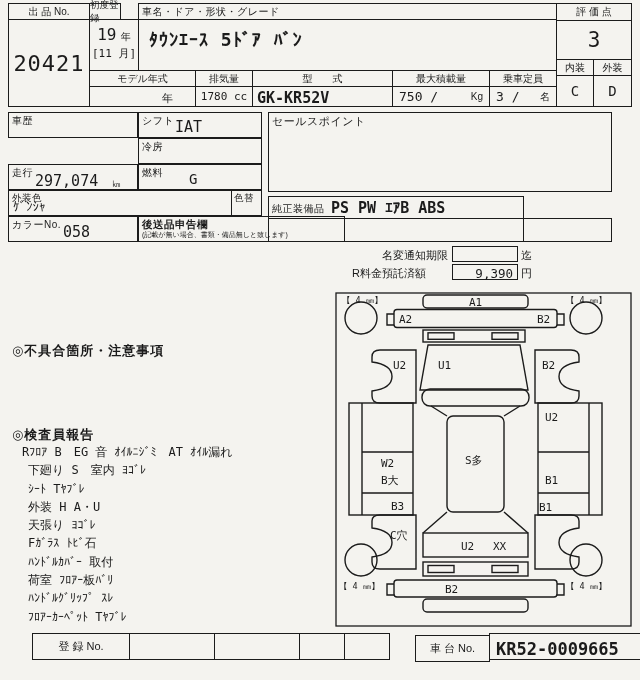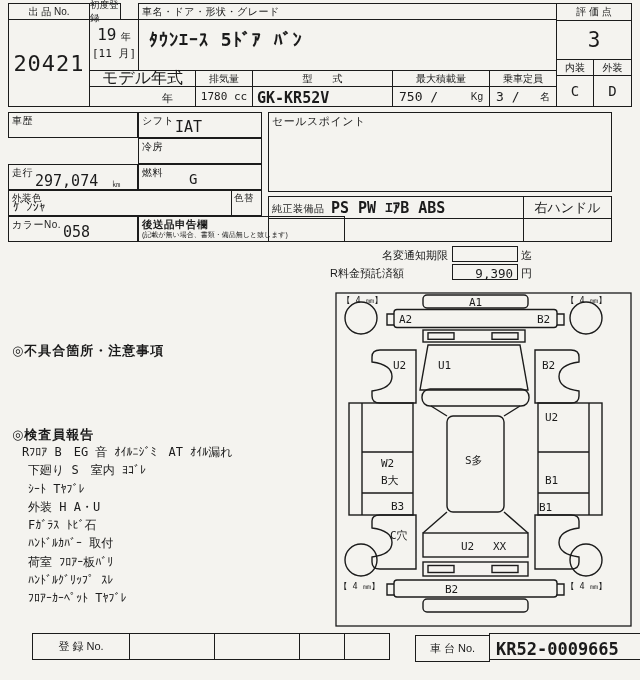"モデル年式" div.c { font-size: 16px -> 10px }
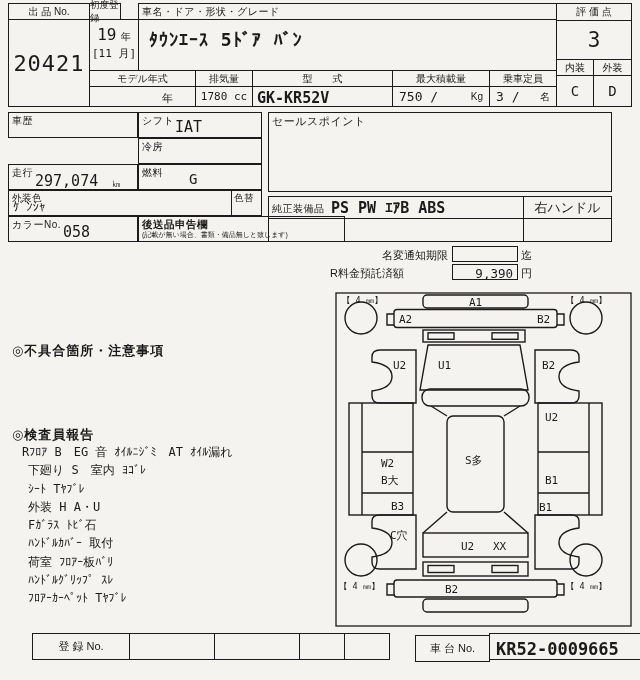"右ハンドル" div.c { html: <div> <span>右ハンドル</span> </div> -> none }
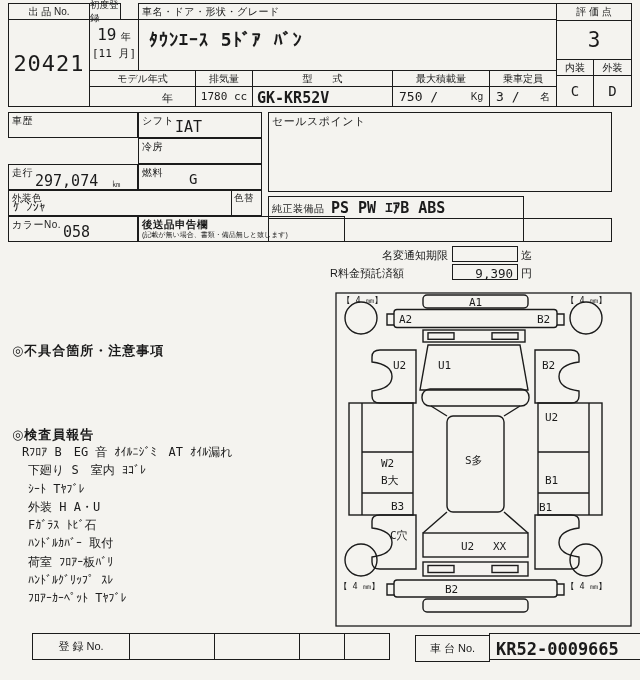"R料金預託済額" div.nb { text-align: left -> center }
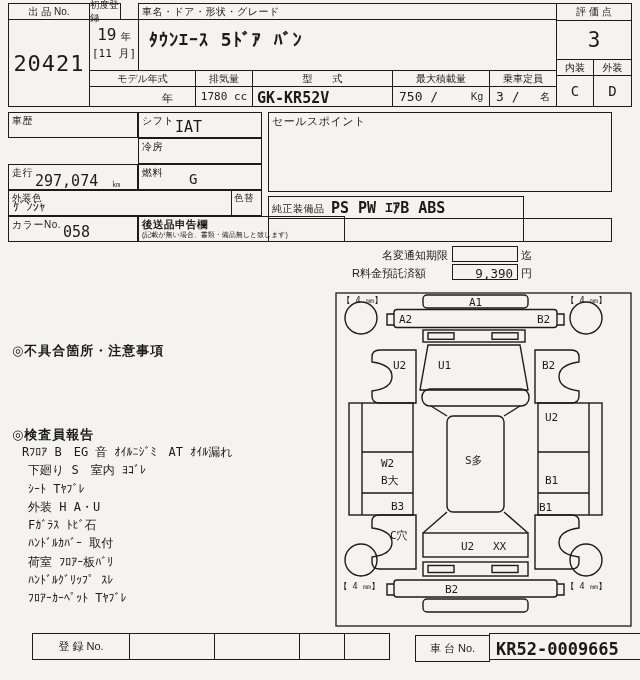"天張り ﾖｺﾞﾚ" div.insp-line { html: none -> <div>天張り ﾖｺﾞﾚ</div> }
